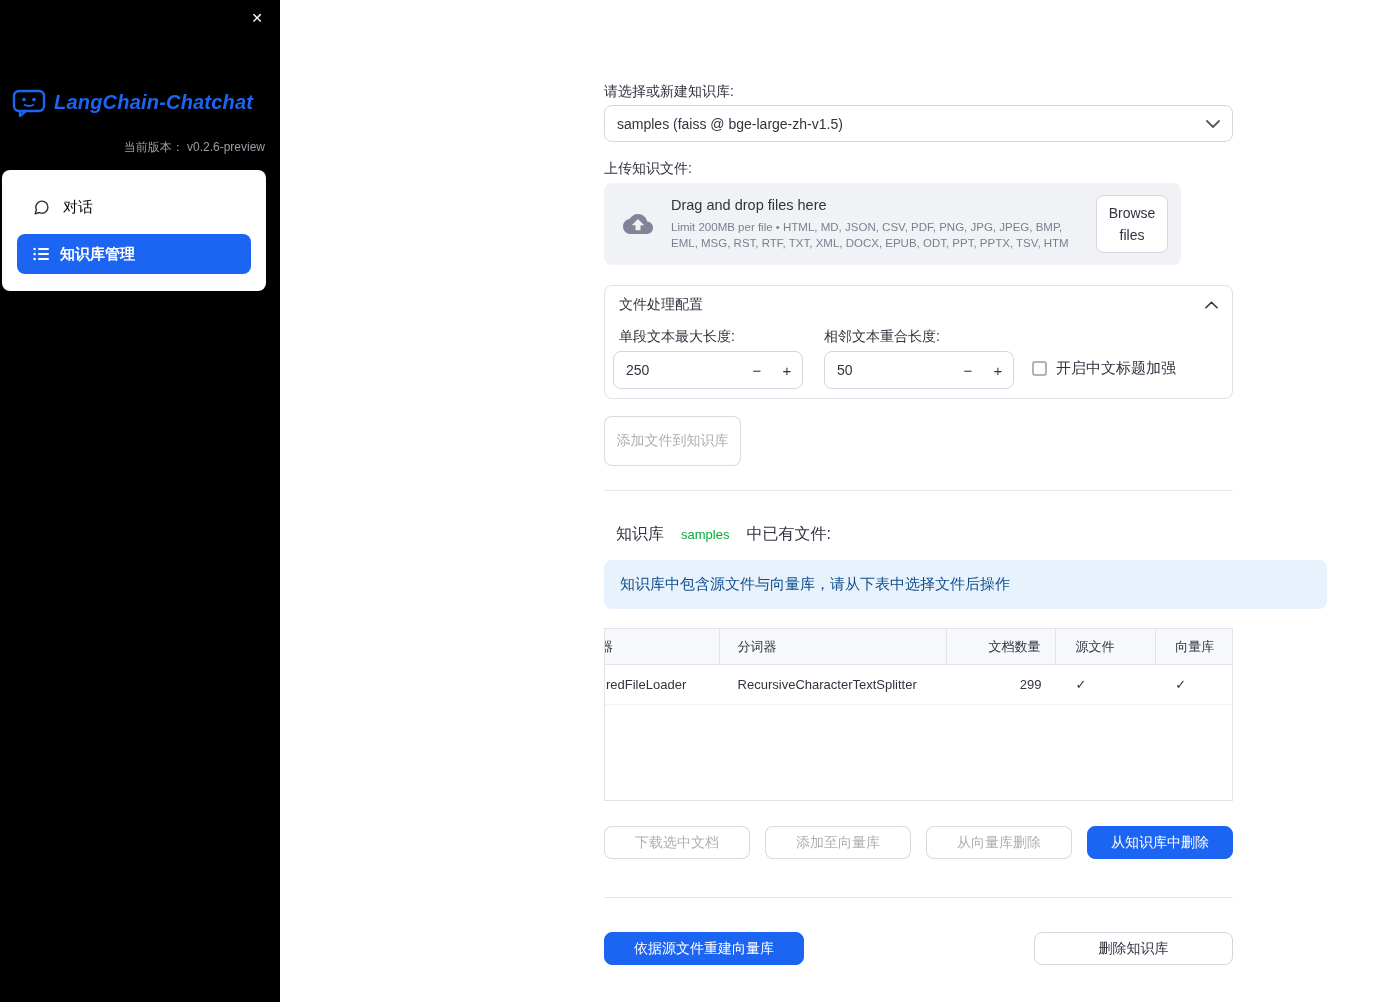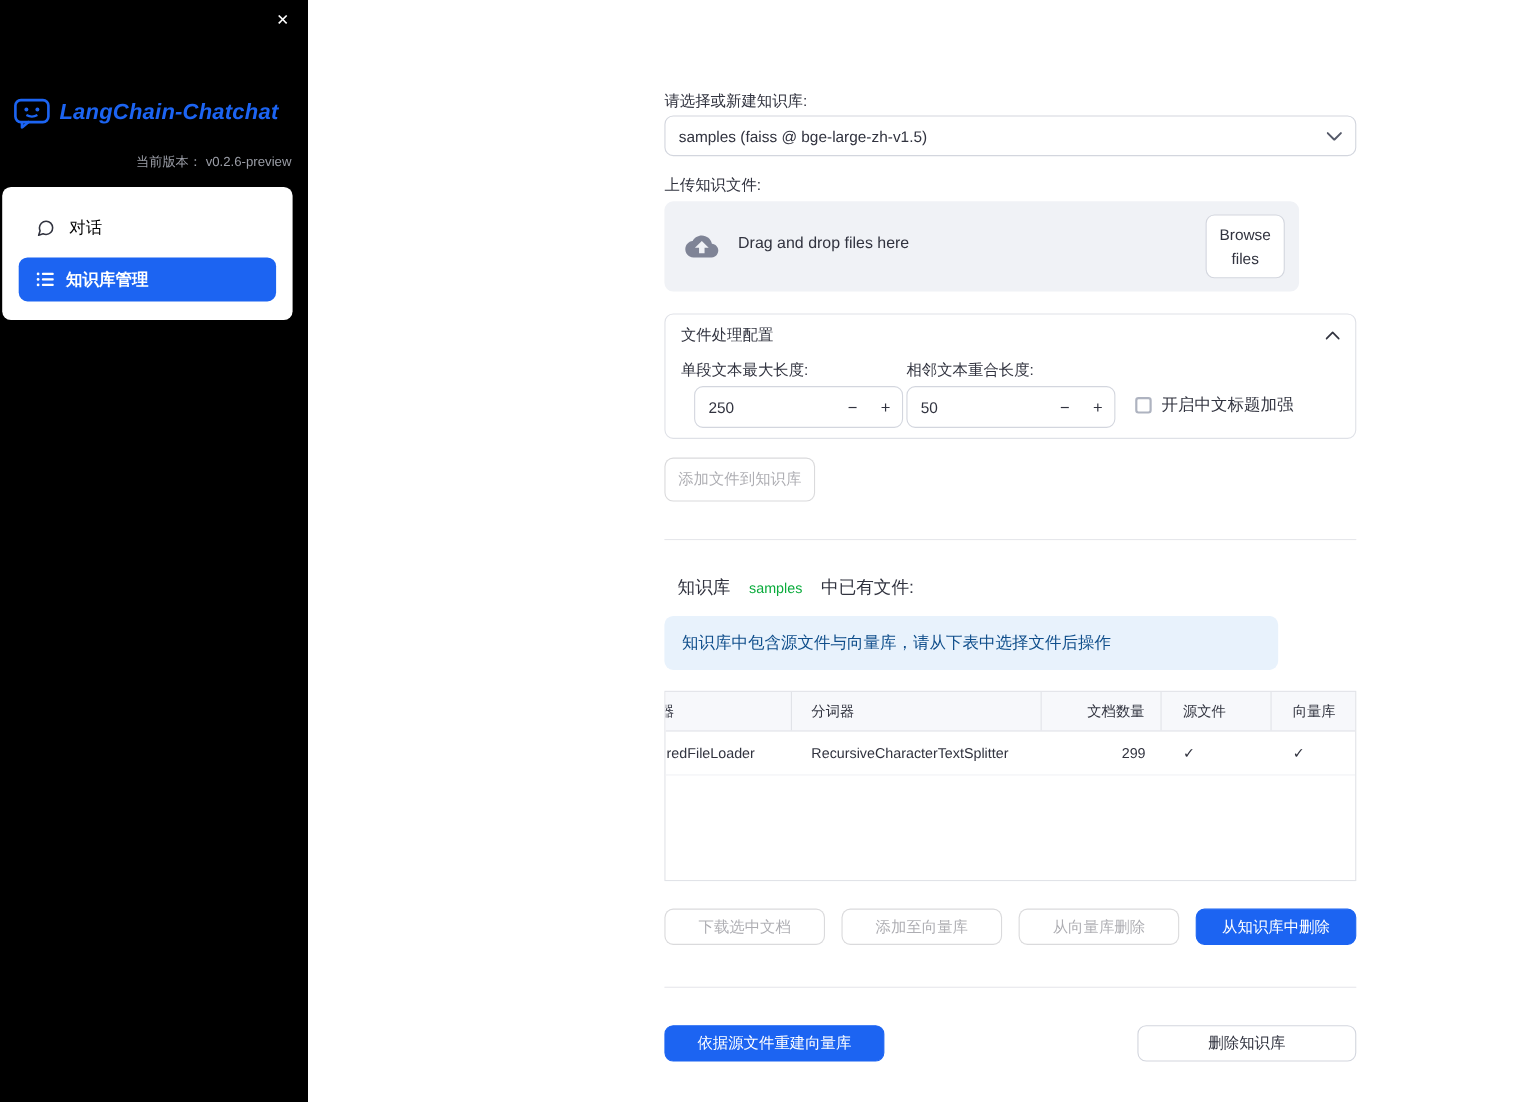"Limit 200MB per file •" div.dz-limit { html: none -> <div>Limit 200MB per file • HTML, MD, JSON, CSV, PDF, PNG, JPG, JPEG, BMP, EML, MSG, RST, RTF, TXT, XML, DOCX, EPUB, ODT, PPT, PPTX, TSV, HTM</div> }
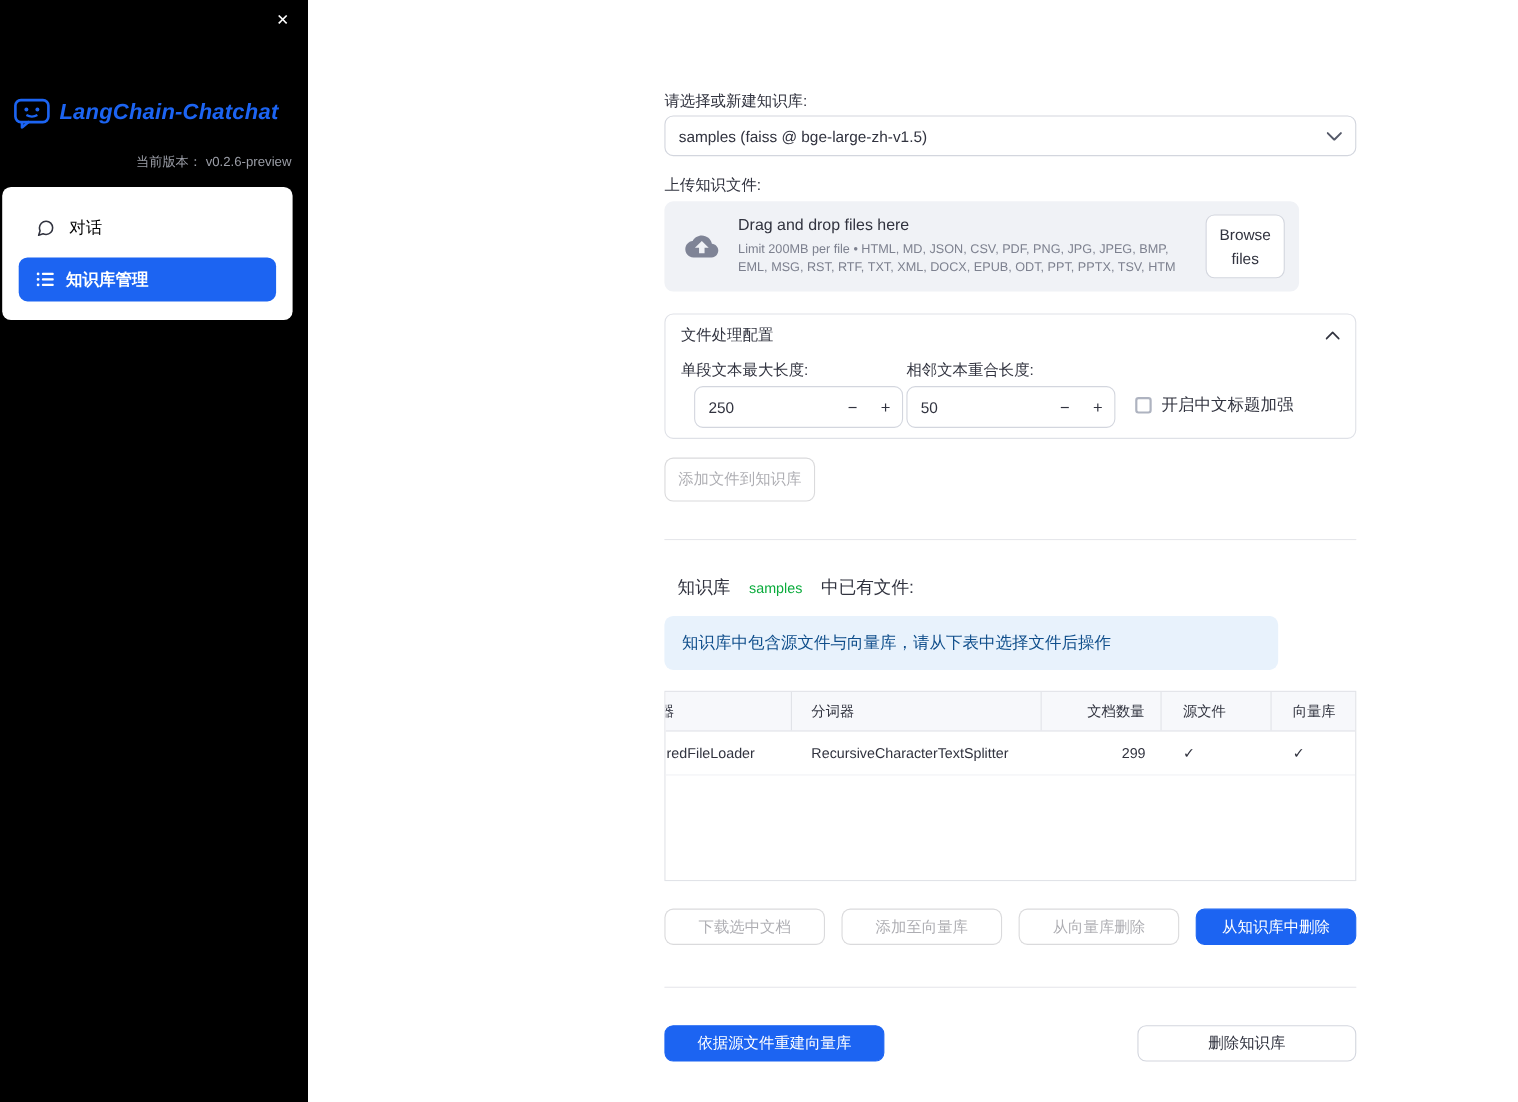"250" #numin1 { left: 26px -> 8px }
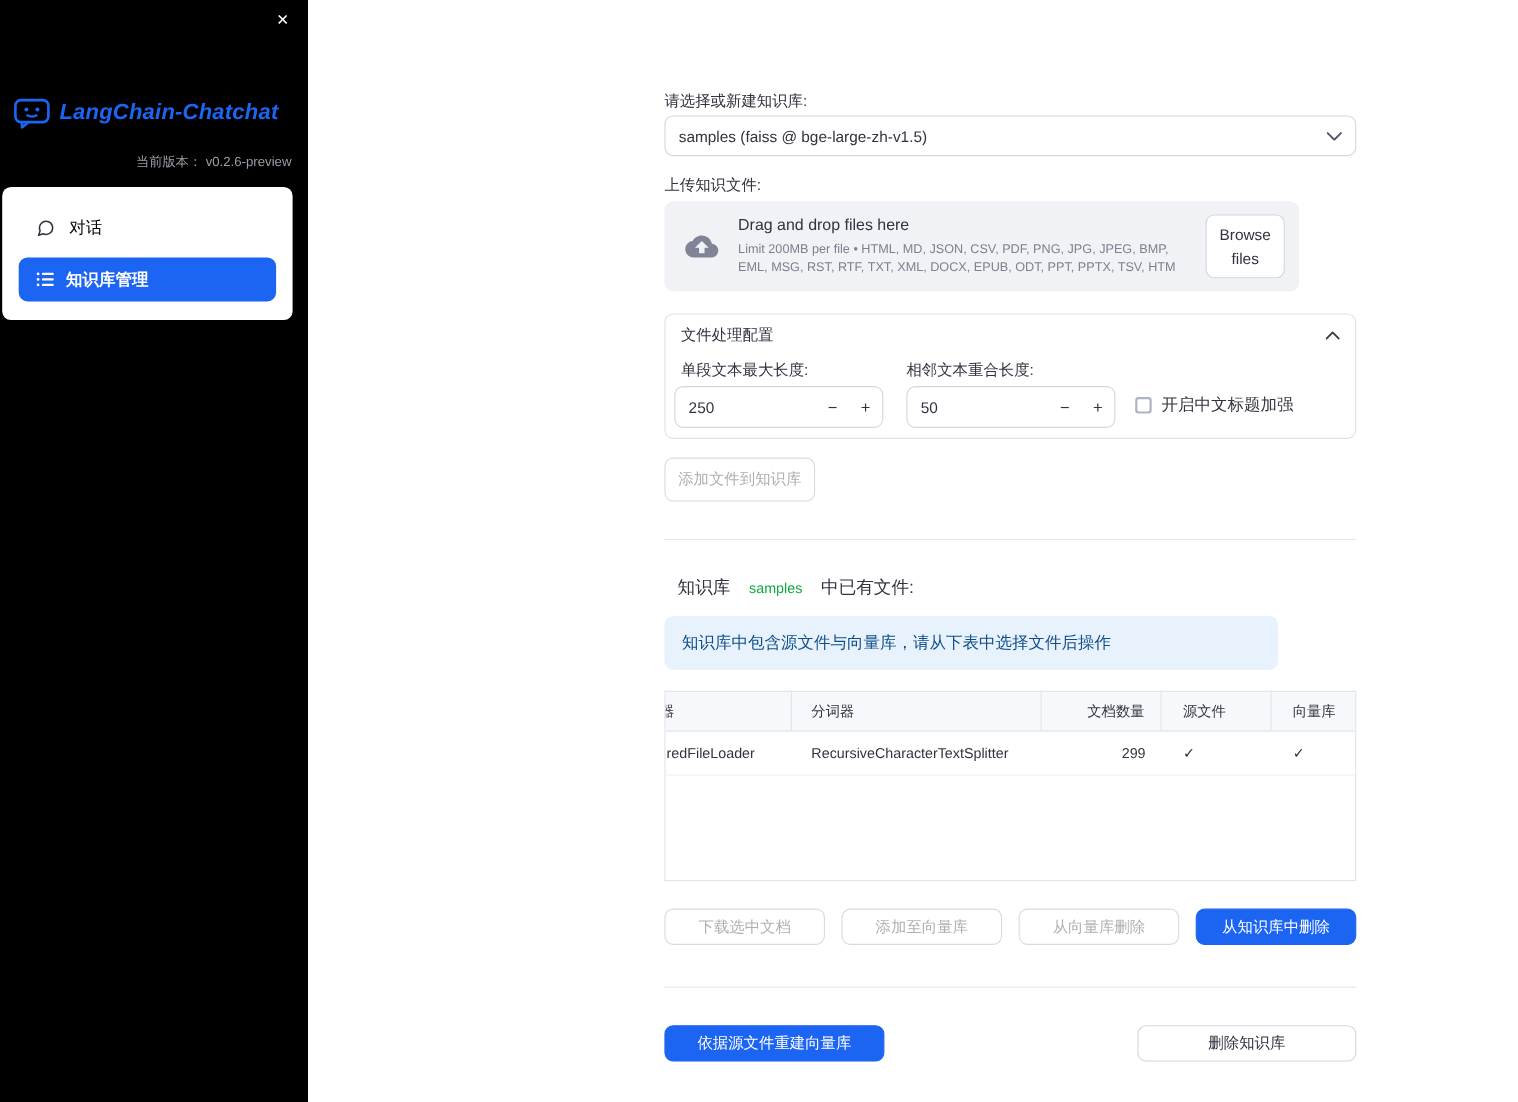"添加文件到知识库" #btn-add { height: 40px -> 50px }
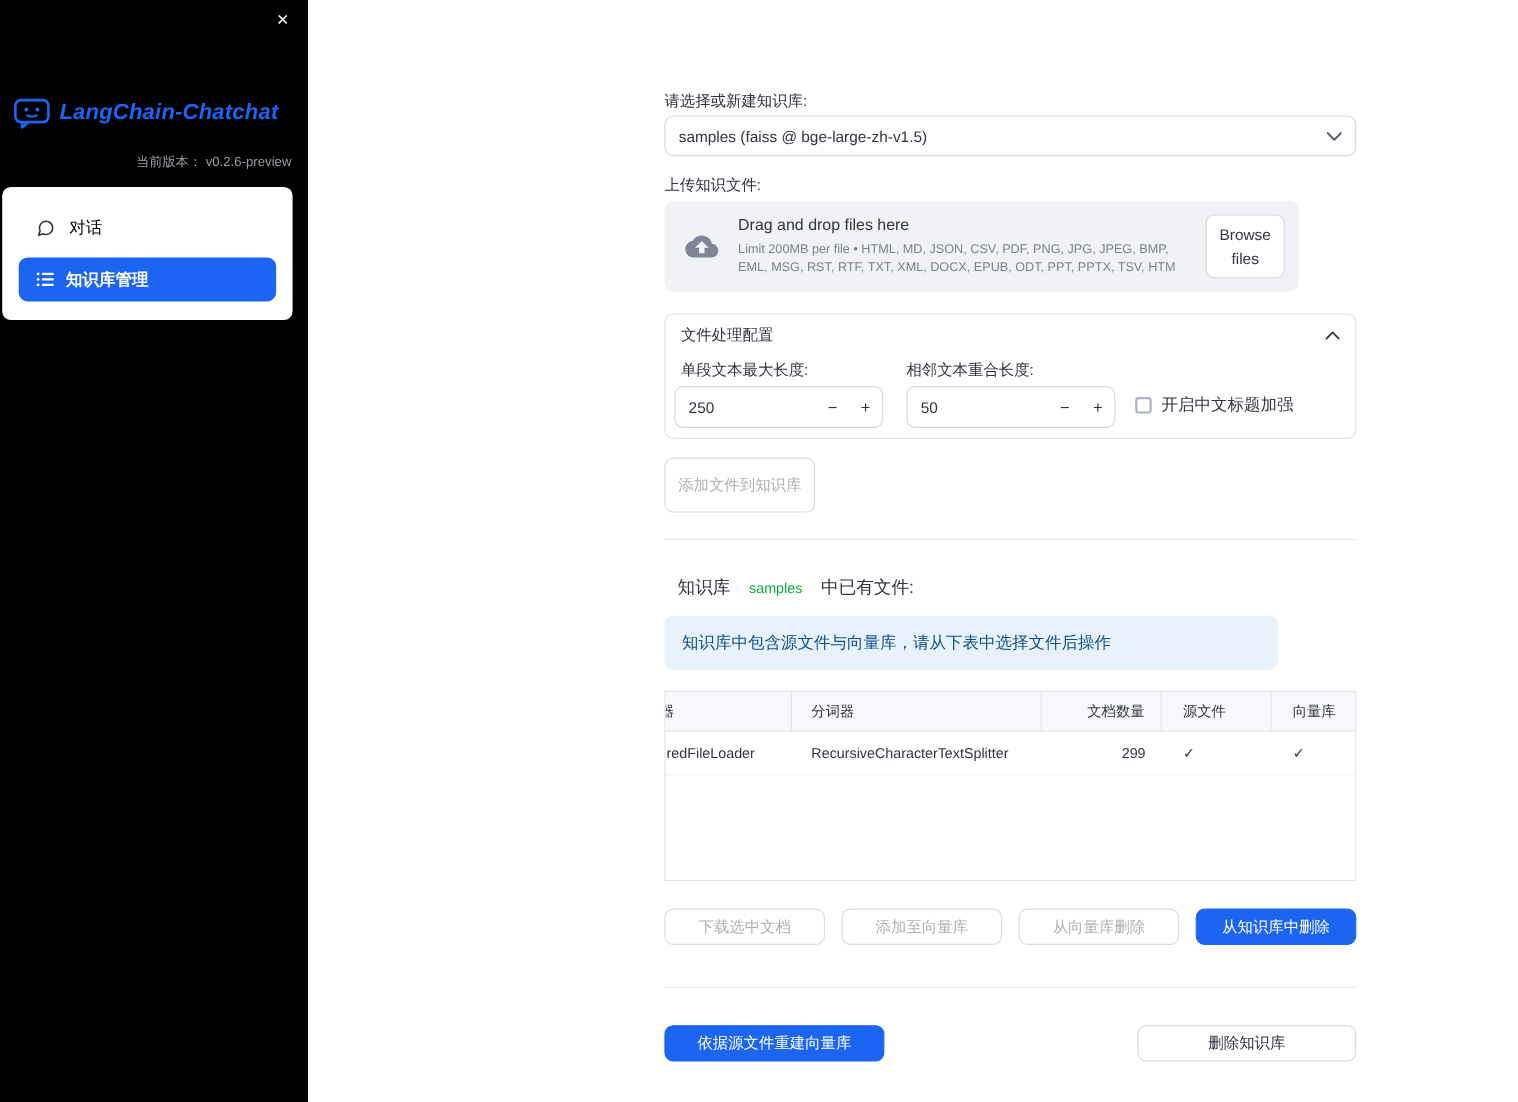"知识库中包含源文件与向量库，请从下表中选择文件后操作" #infobox { width: 558px -> 723px }
